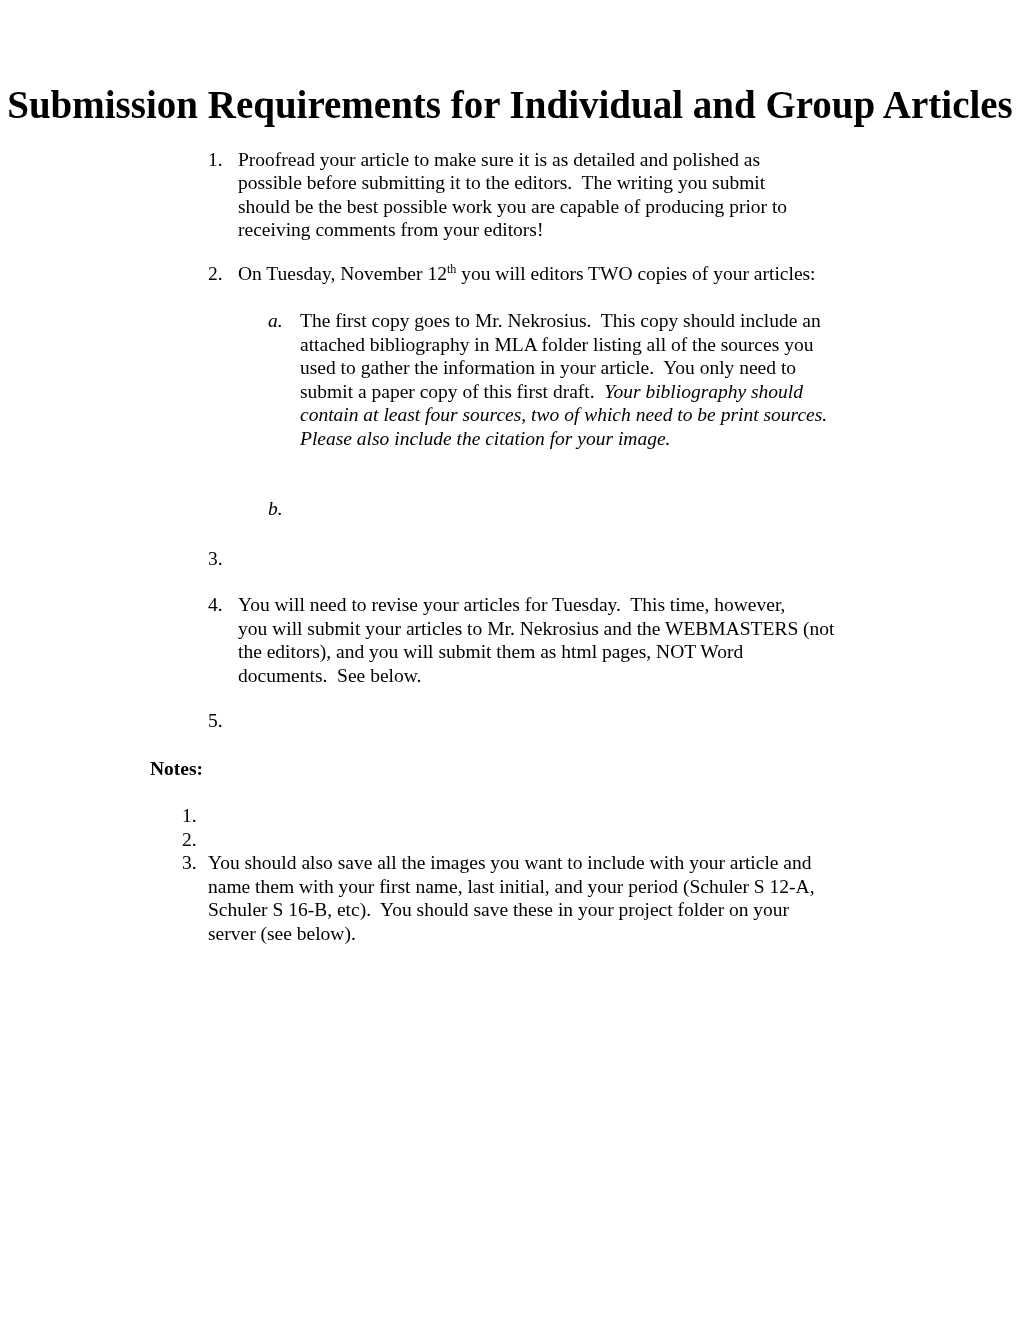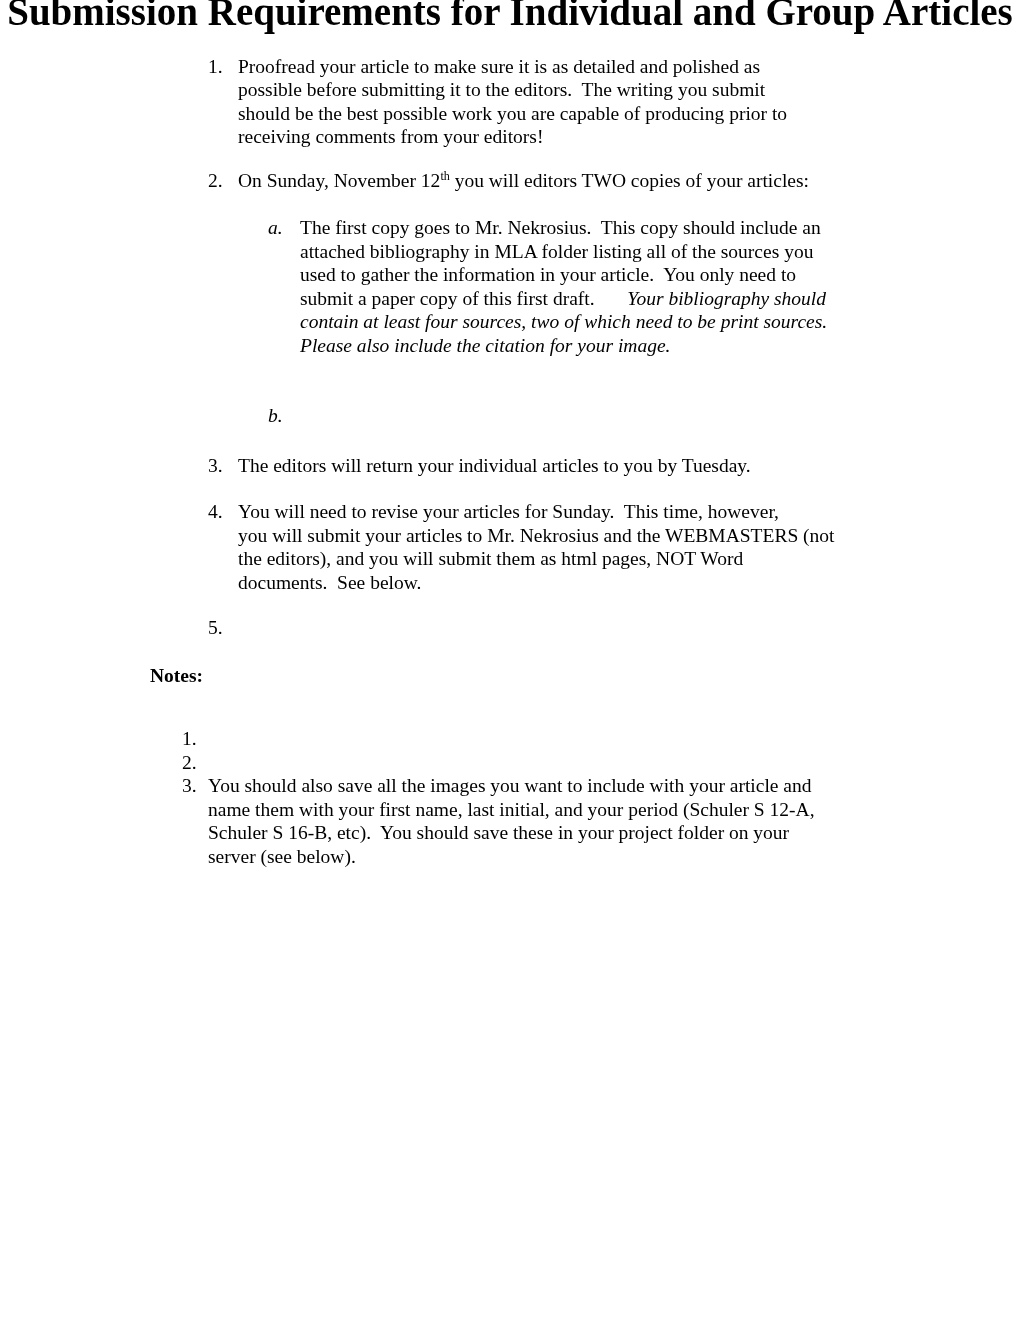"Submission Requirements for Individual" .page { padding-top: none -> 93px }
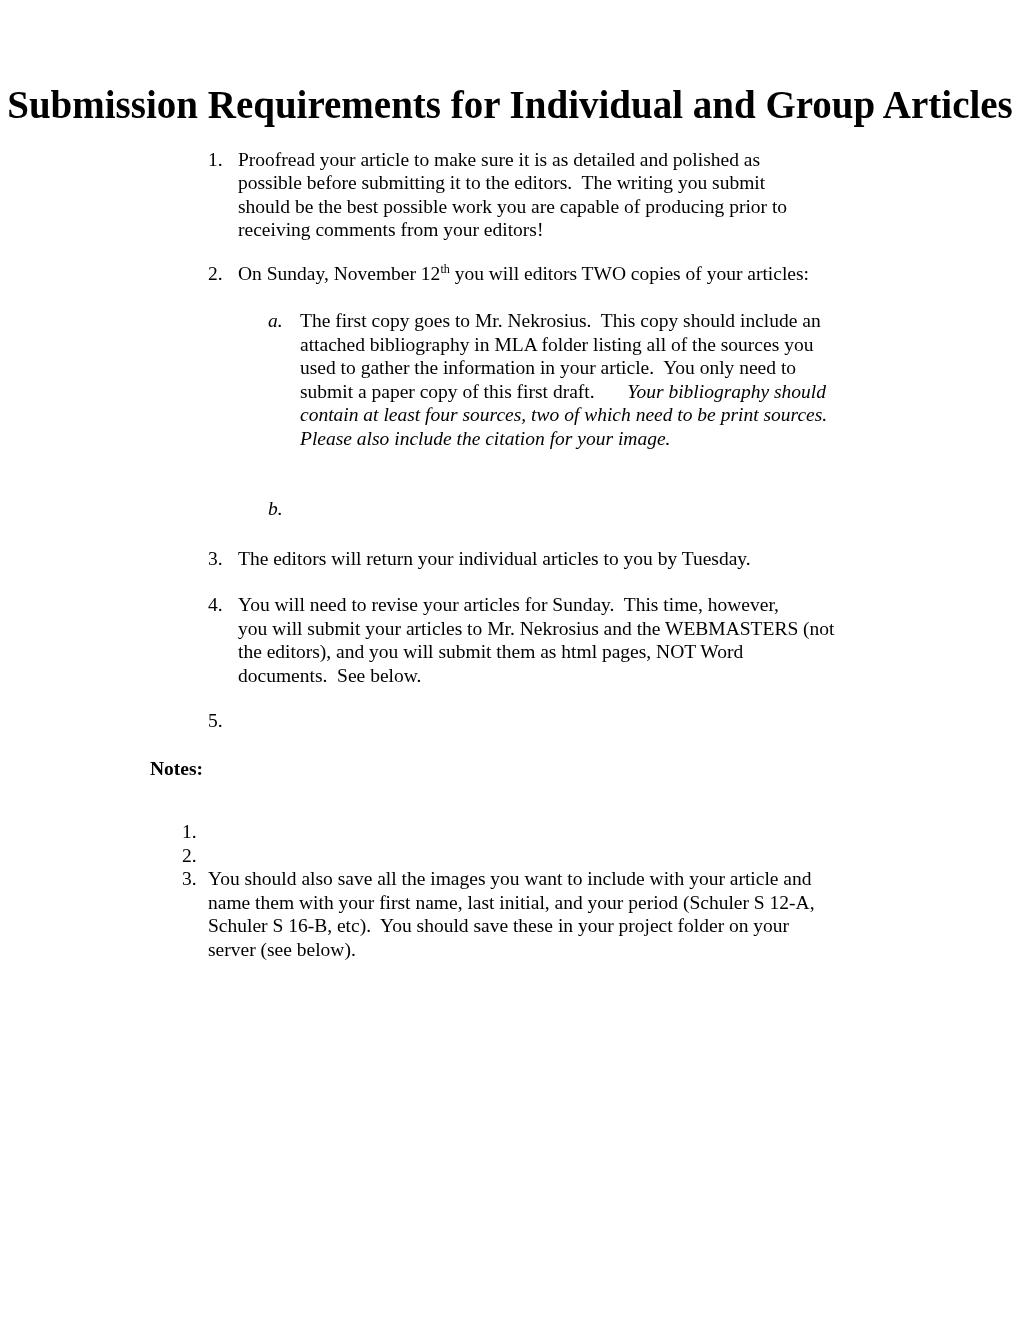"On Sunday, November 12" span { text: Sunday -> Tuesday }
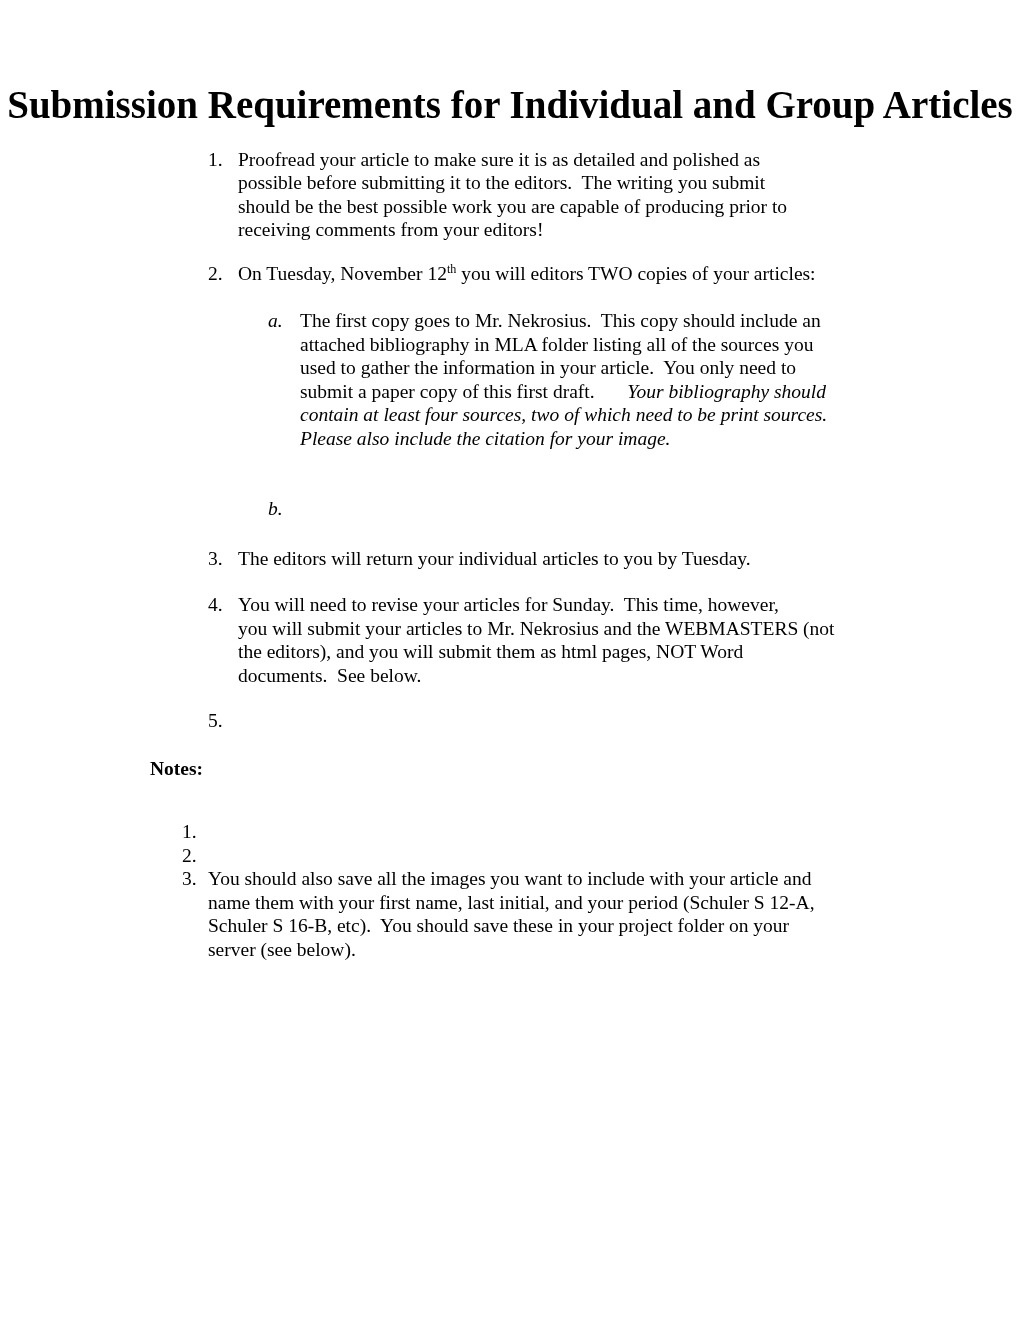"Your bibliography should" .it { margin-left: 23px -> none }
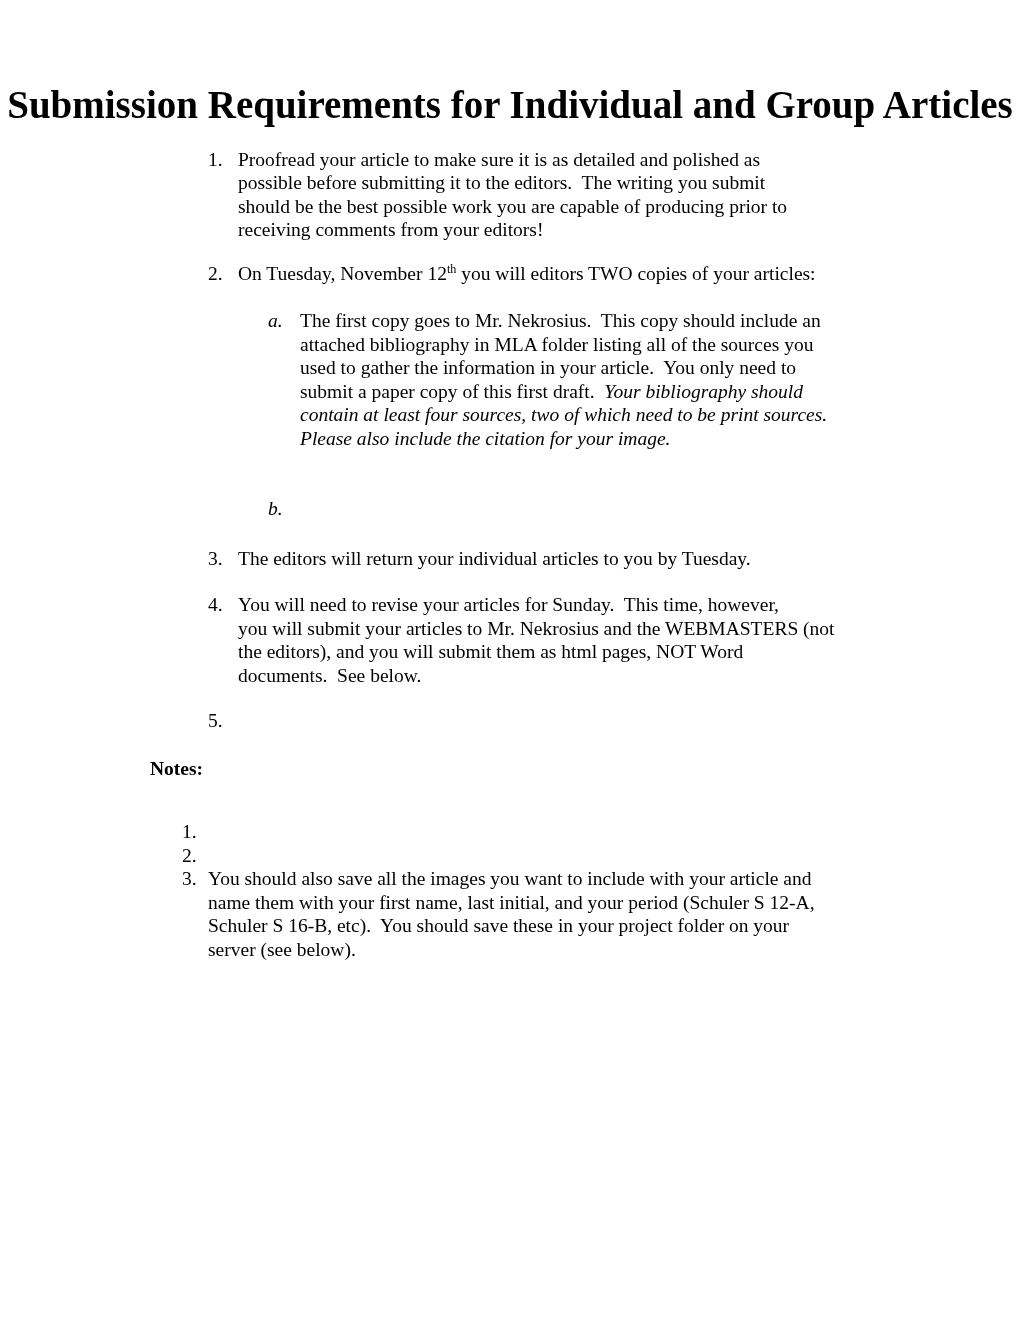"The editors will return your" span.txt { html: <span><span>The editors will return your individual articles to you by Tuesday.</span></span> -> none }
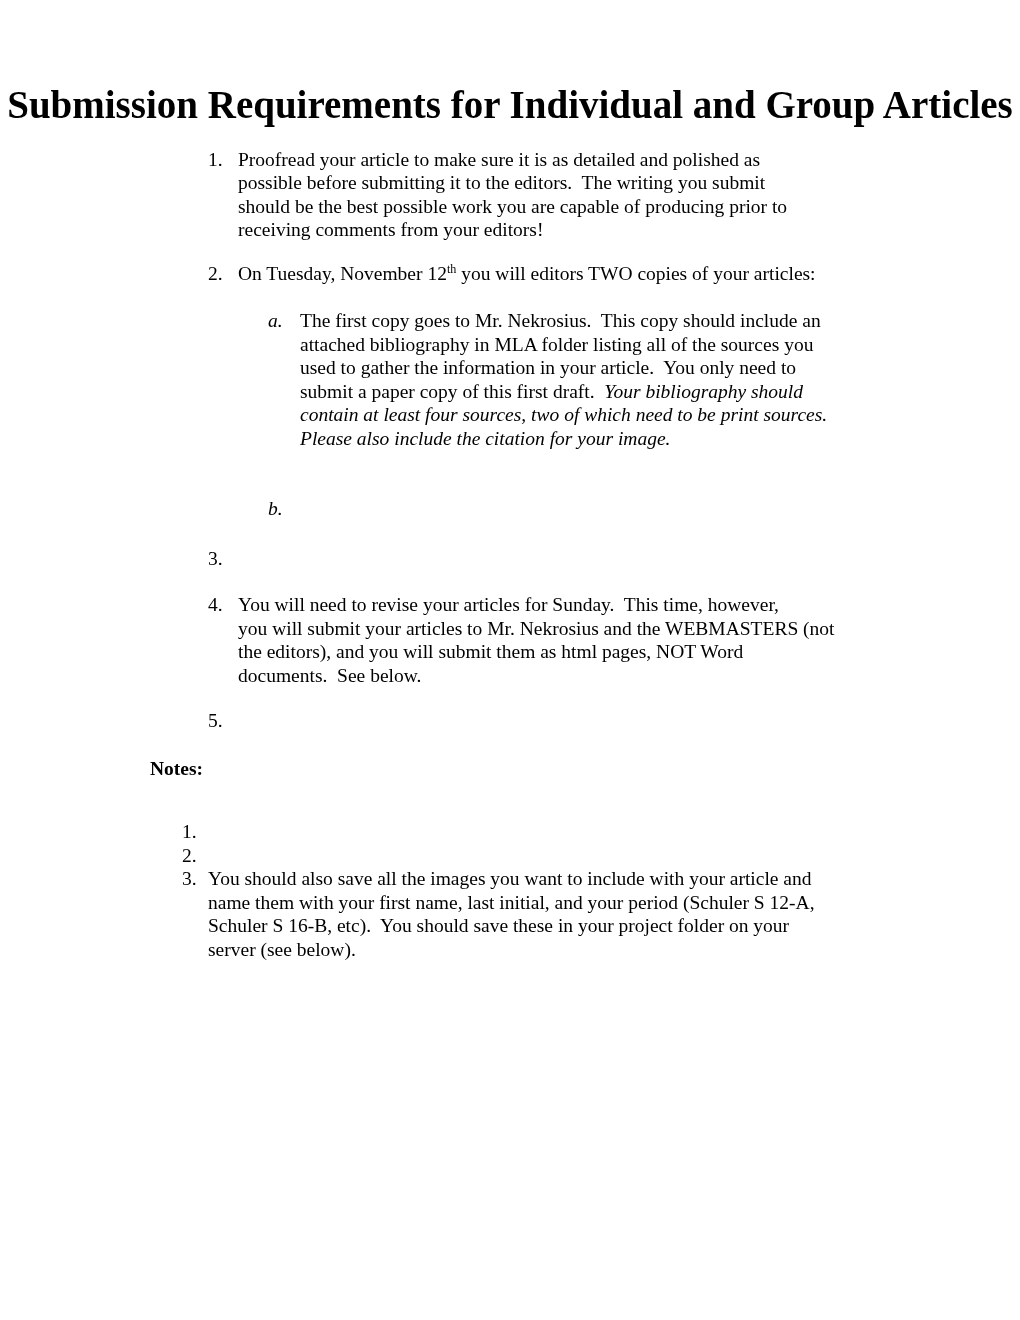"You will need to revise" span { text: Sunday -> Tuesday }
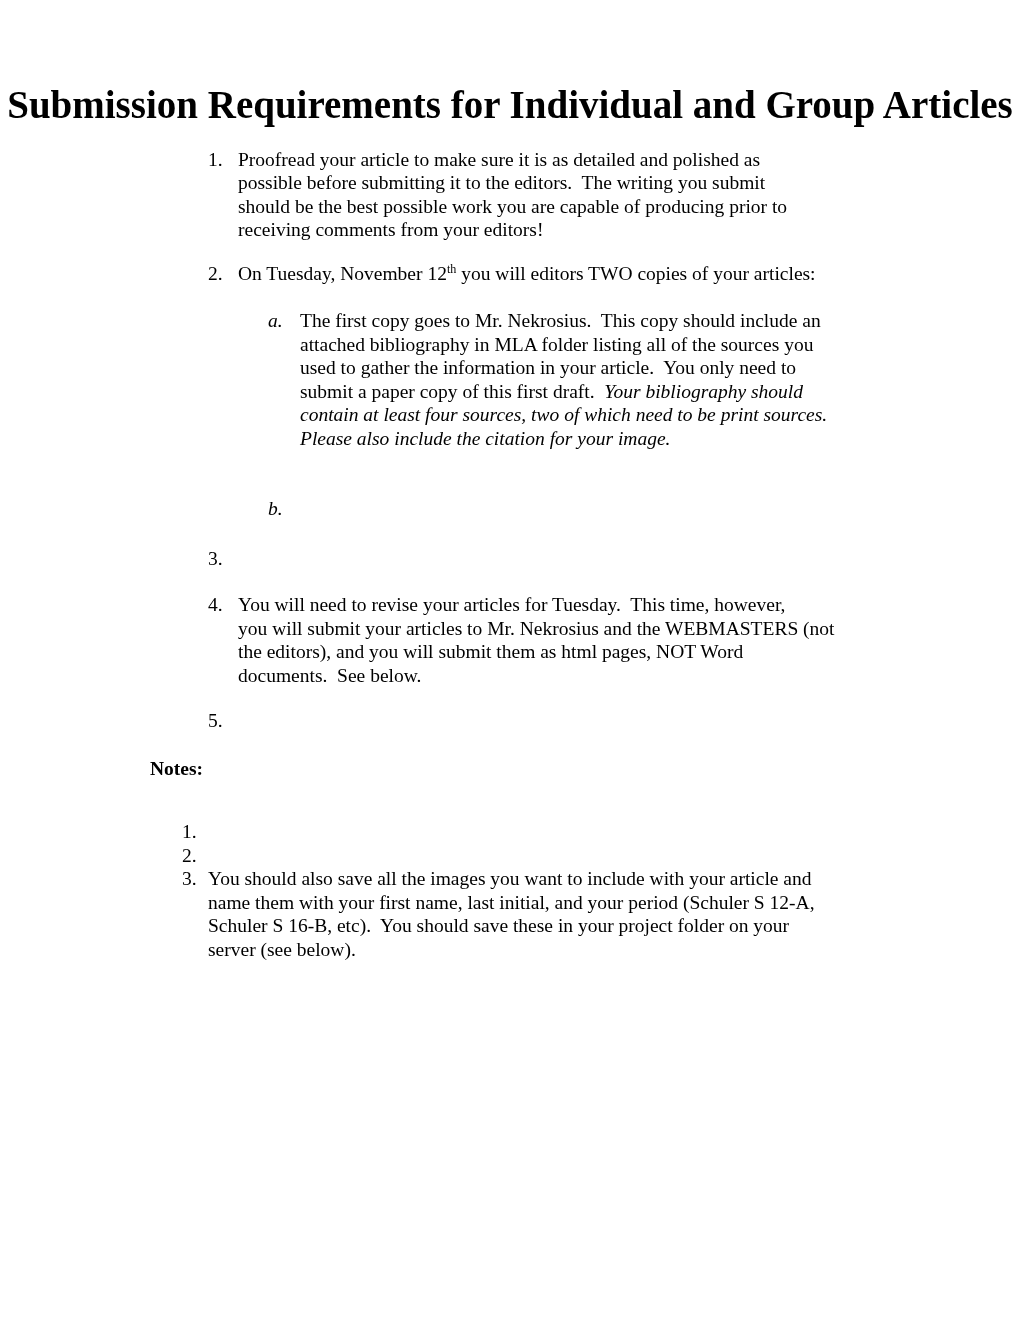"Notes:" .notes-heading { margin: 0 0 40px 150px -> 0 0 24px 150px }
